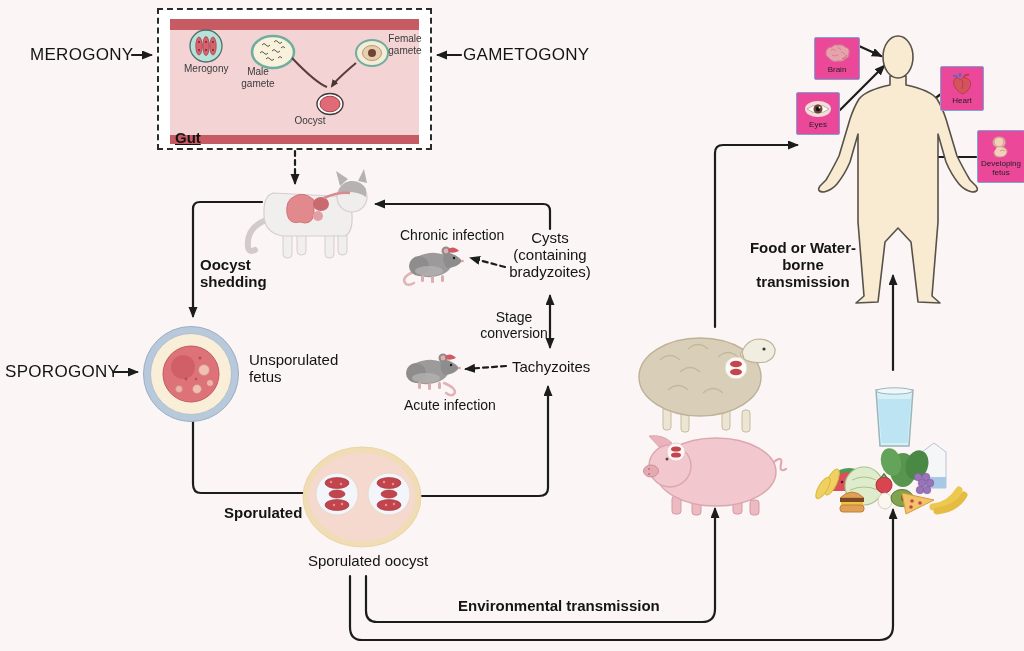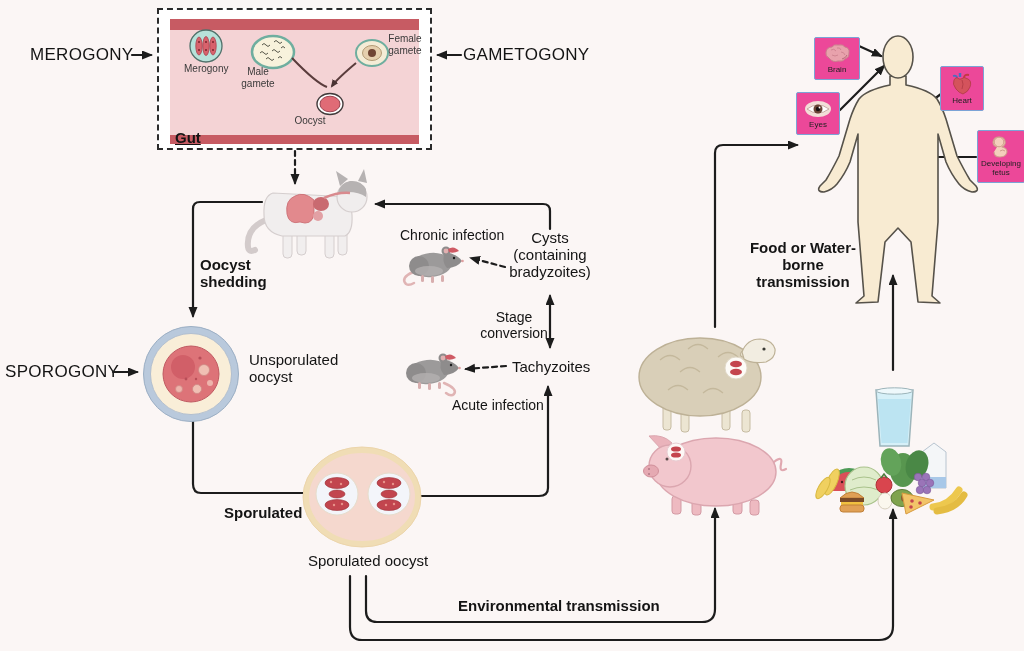"Unsporulated oocyst" div.lbl { text: oocyst -> fetus }
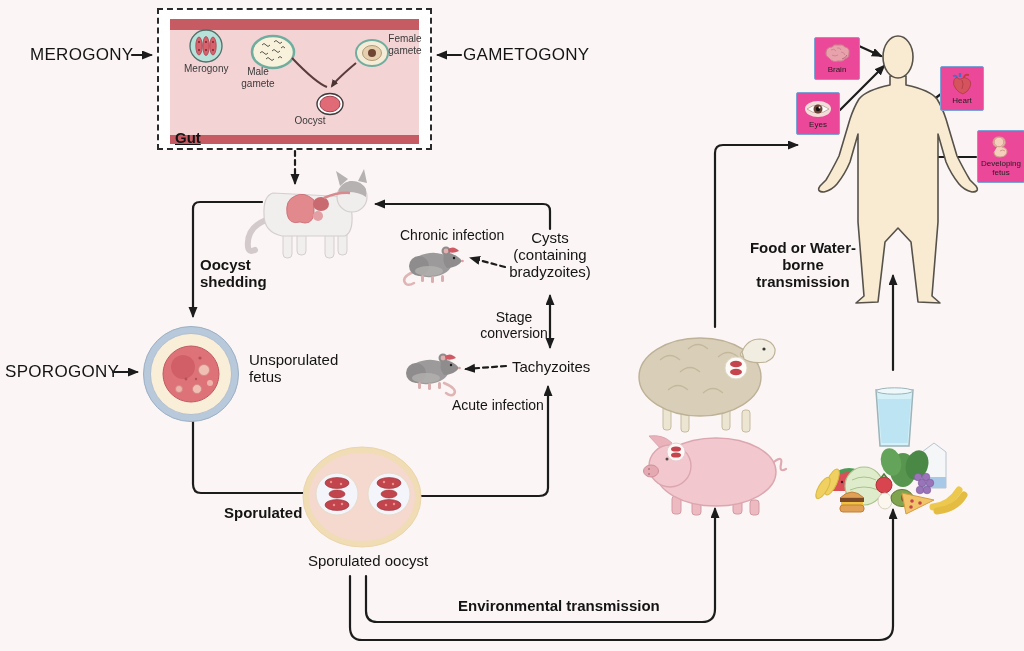"Acute infection" div.lbl { margin-left: 48px -> none }
